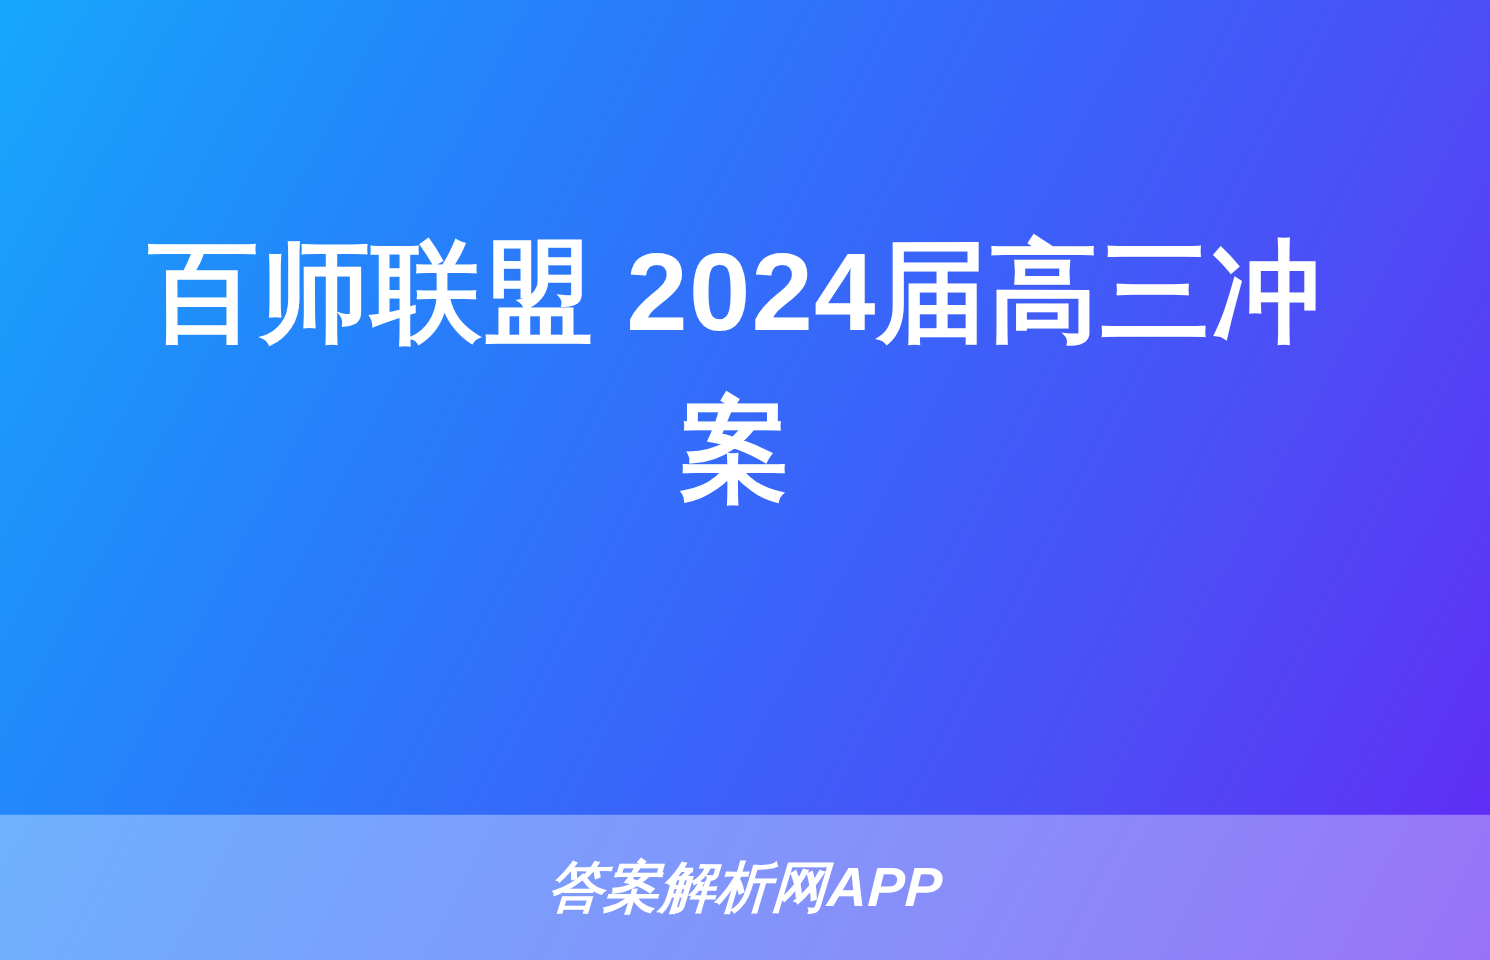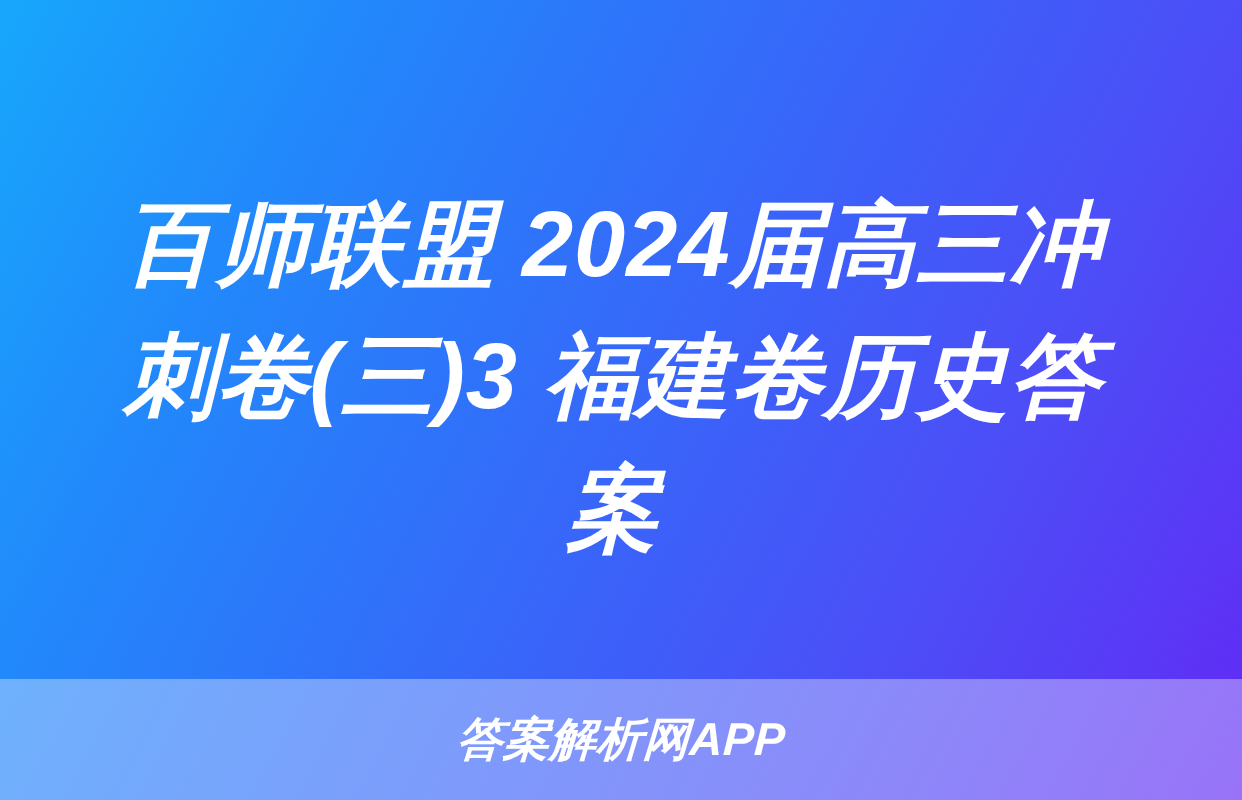"百师联盟 2024届高三冲" #title-block { font-style: italic -> none }
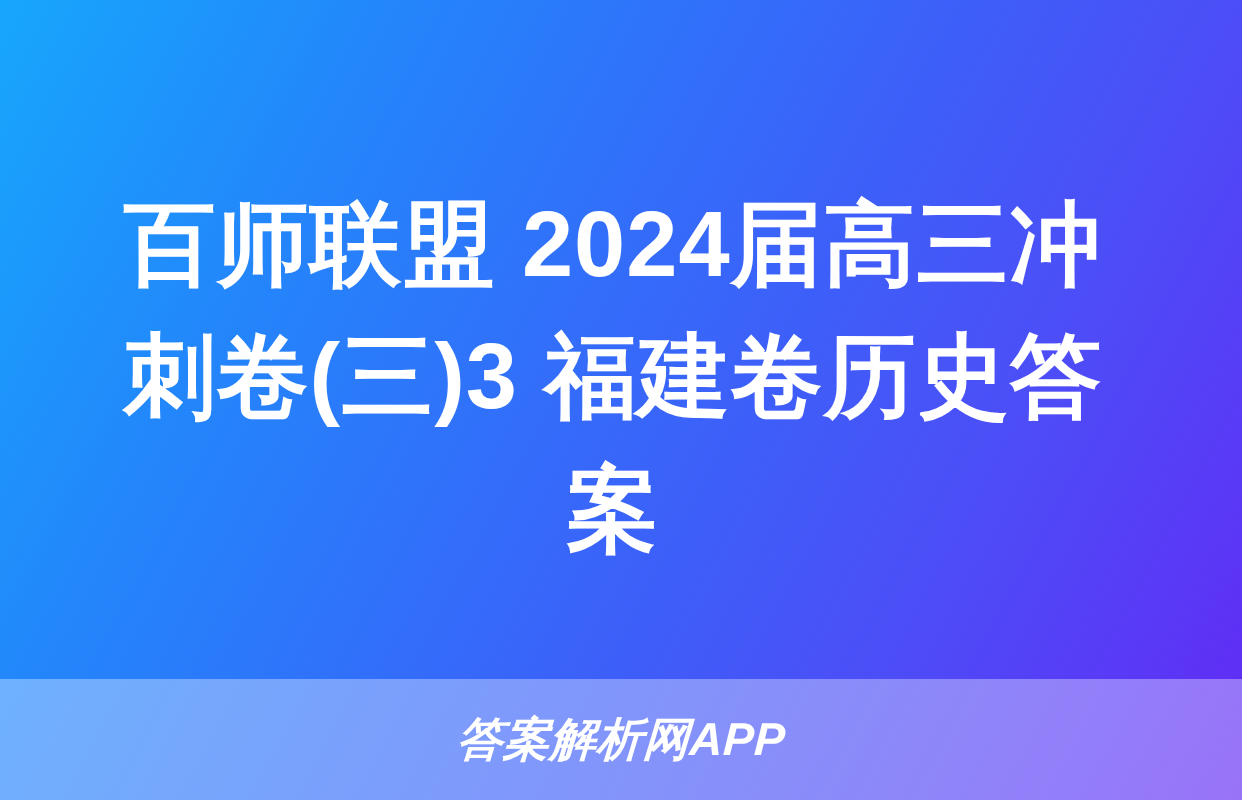"刺卷(三)3 福建卷历史答" span.title-line { html: <span>刺卷(三)3 福建卷历史答</span> -> none }
